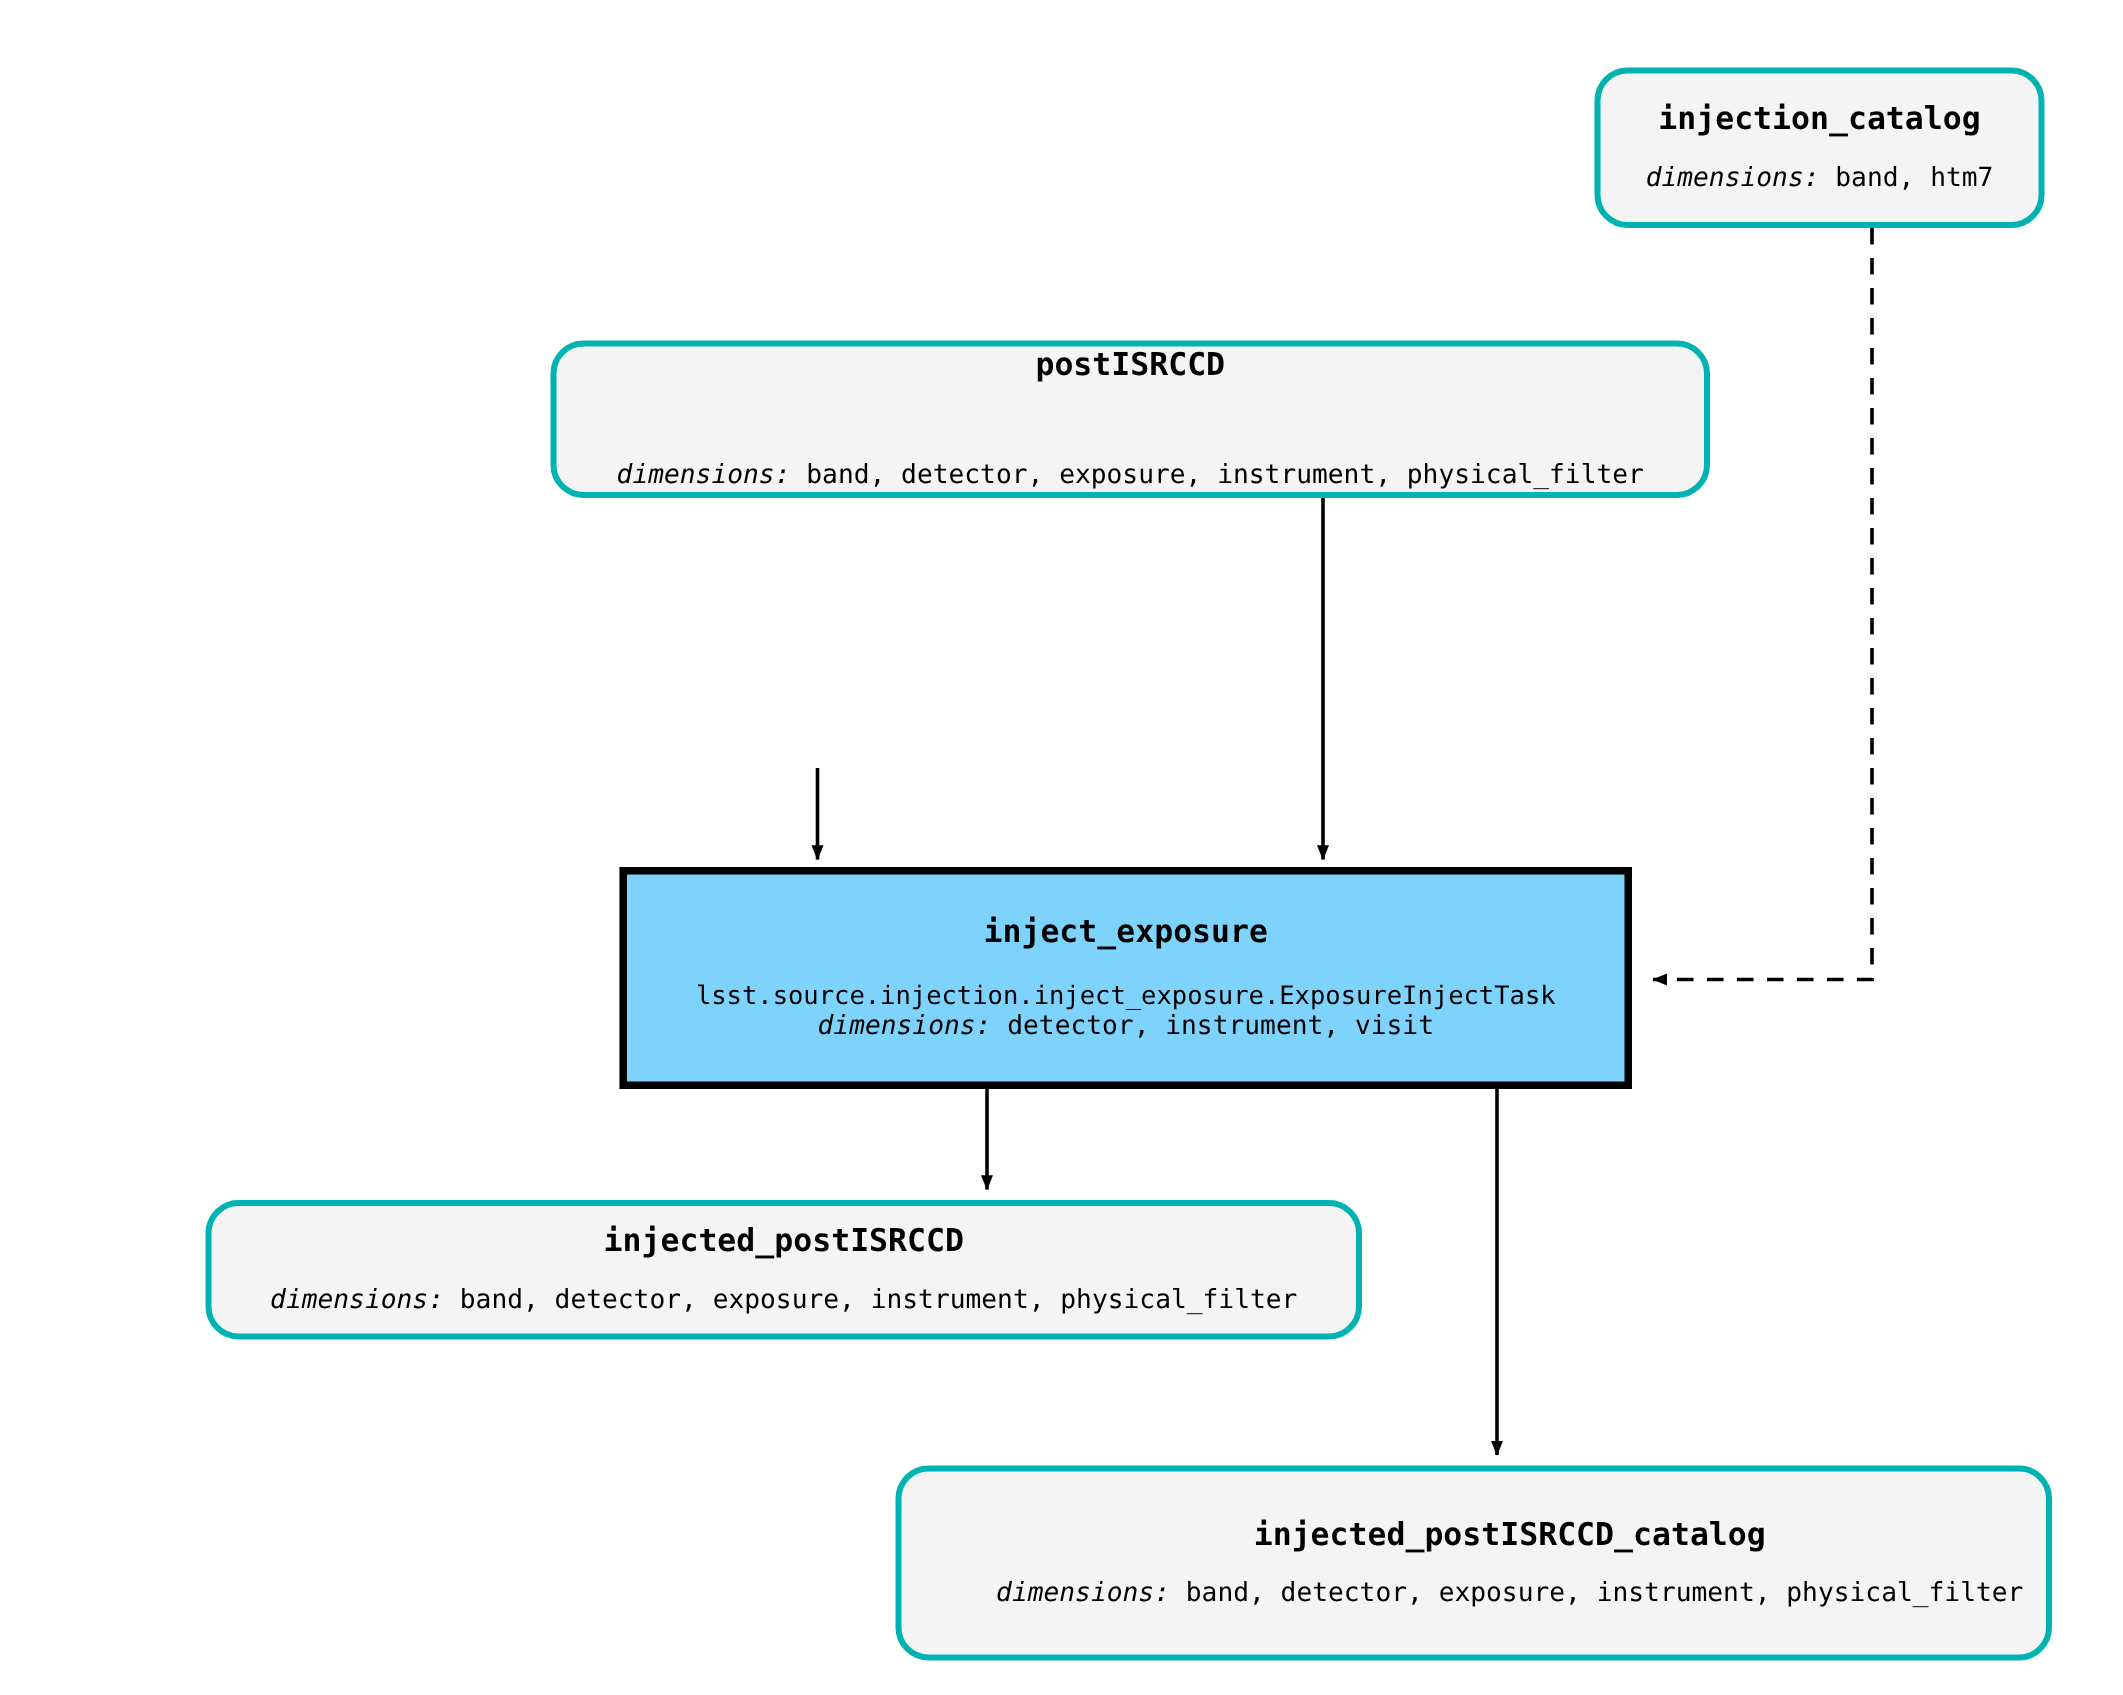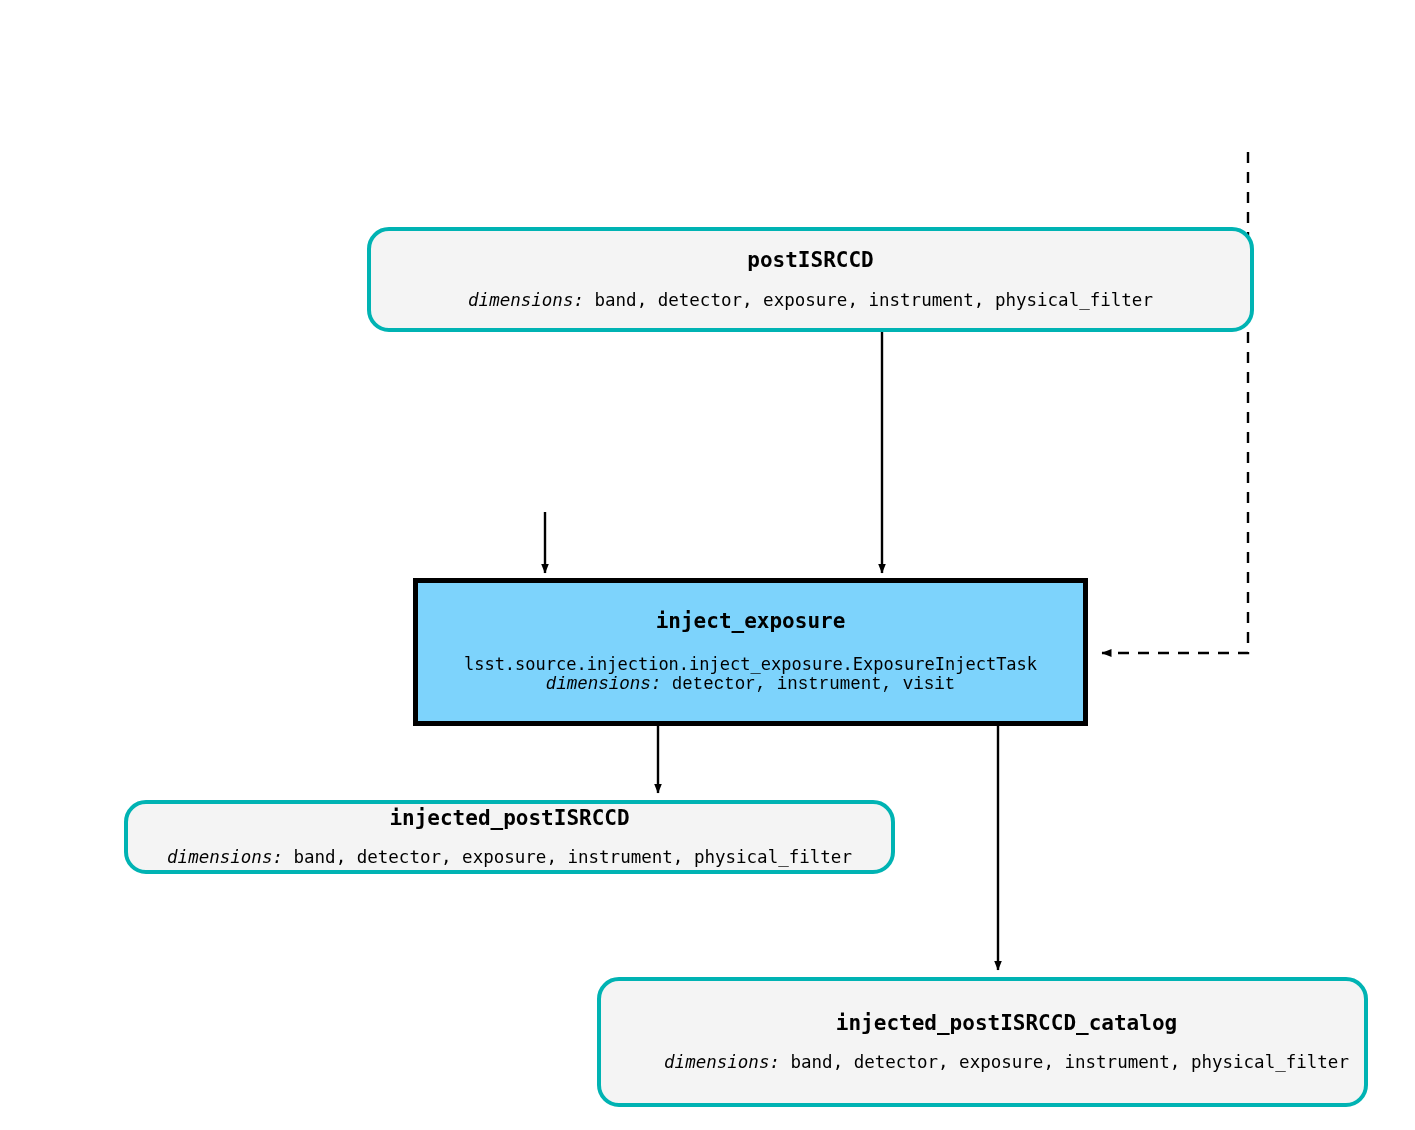"injection_catalog" div.node { html: none -> <div> <div>injection_catalog</div> <div><span>dimensions:</span> <span>band, htm7</span></div> </div> }
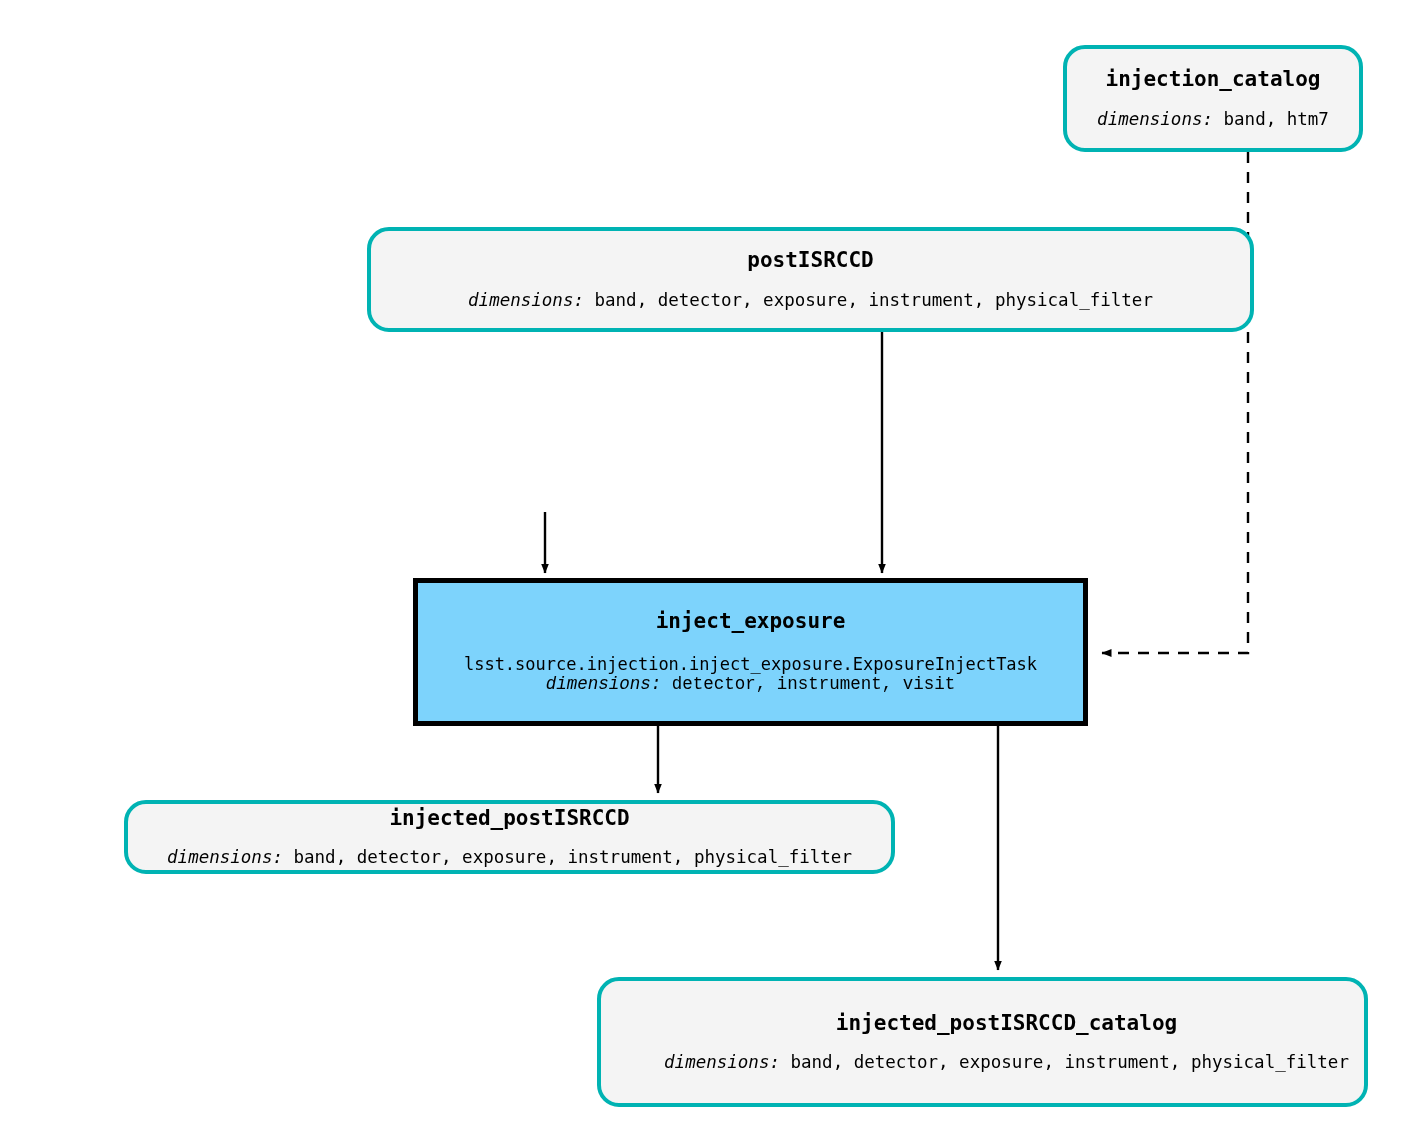"postISRCCD" div.node { justify-content: none -> space-between; width: 887px -> 773px }
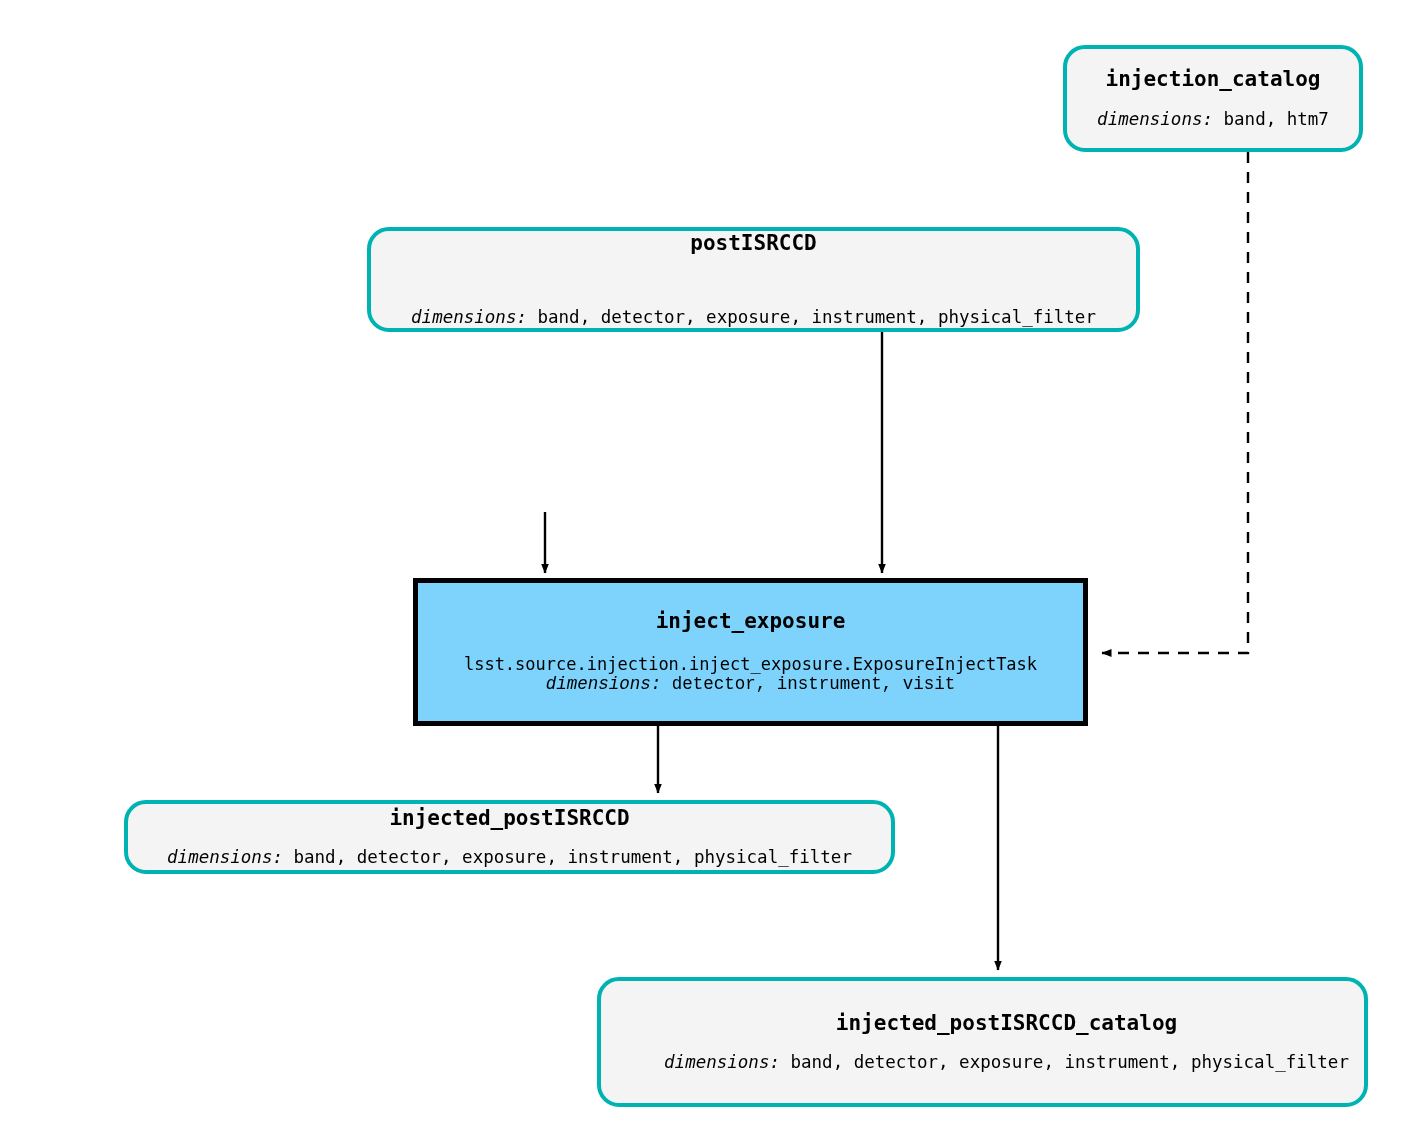"dimensions: detector, instrument, visit" .node-class + .node-dims { font-family: Liberation Mono, monospace -> none }
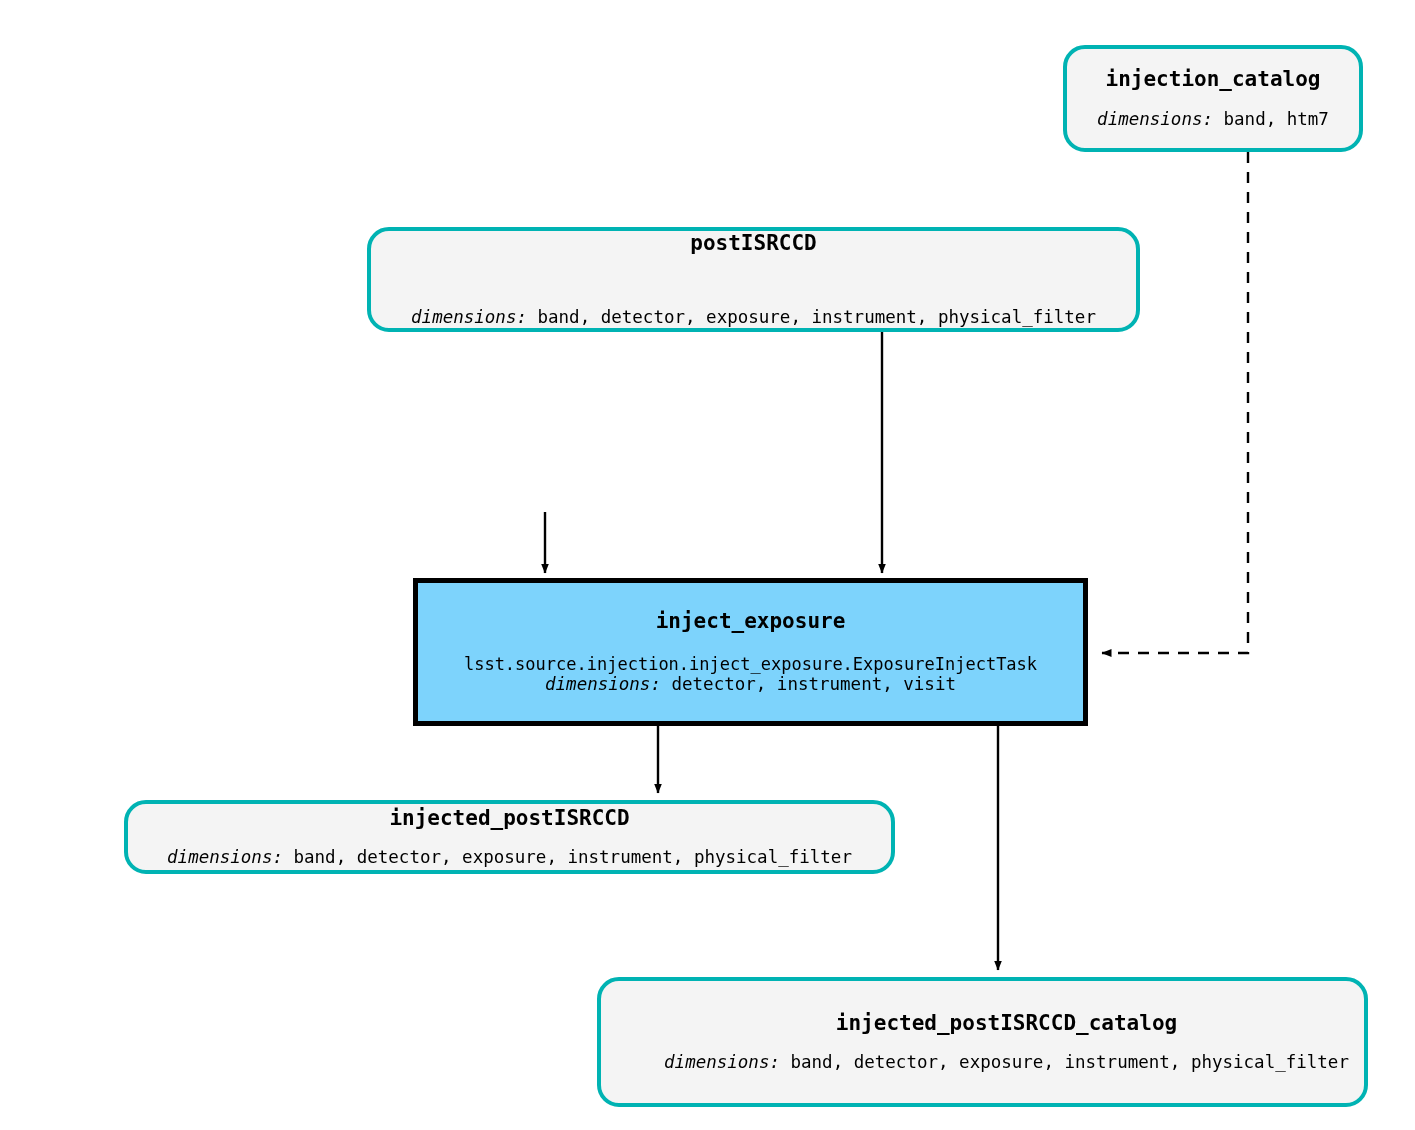"injected_postISRCCD" div.node { height: 74px -> 93px; left: 124px -> 137px }
